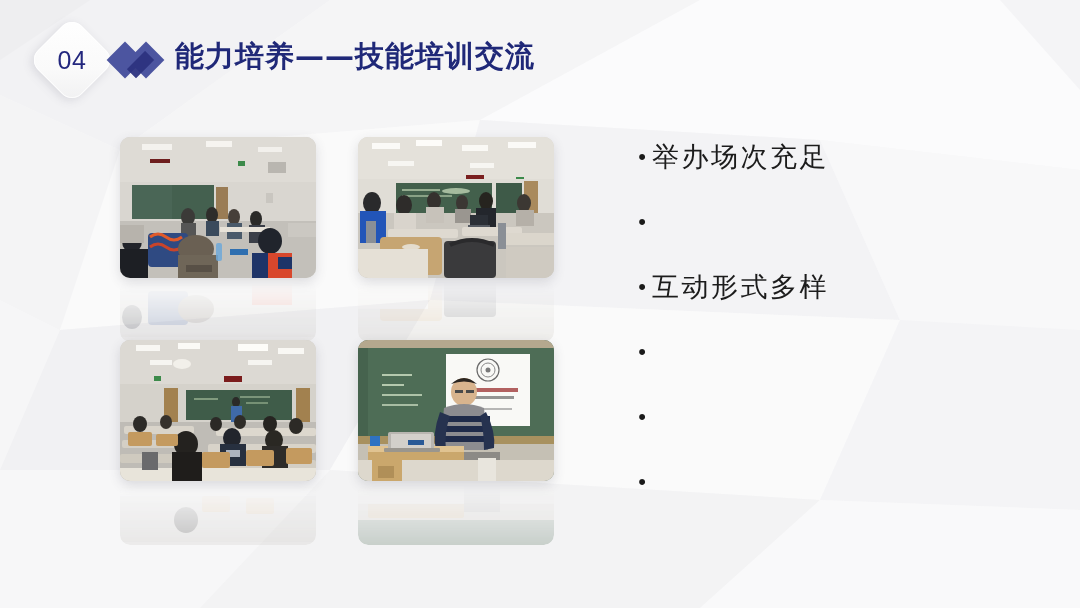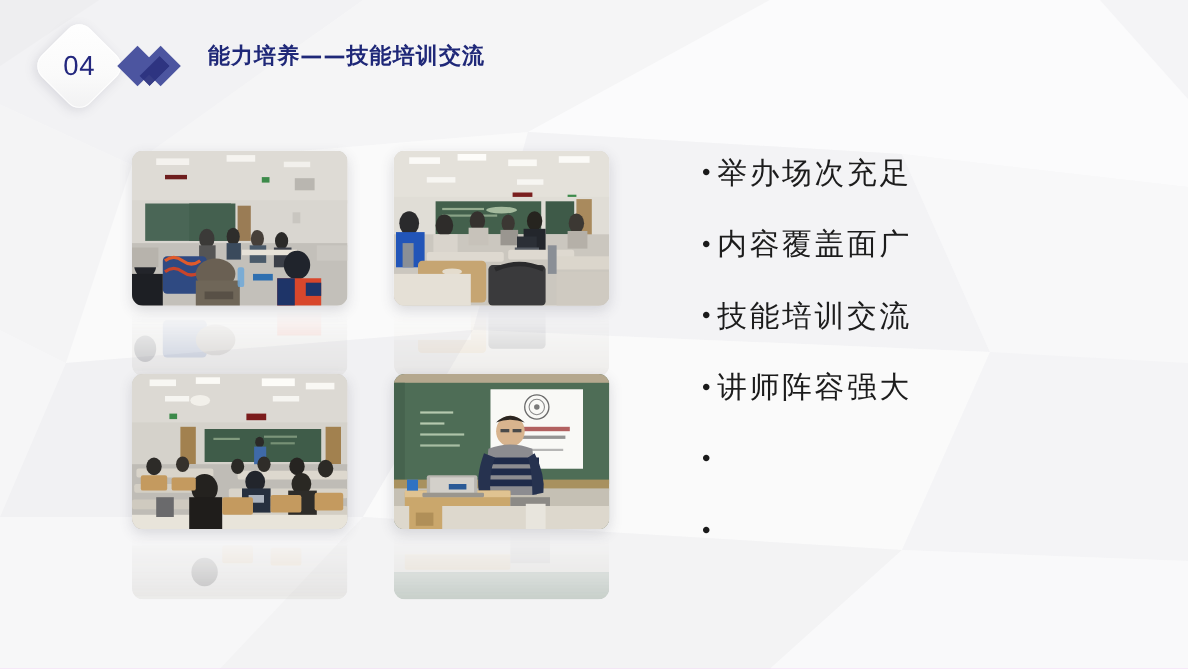"04" .slide { background: #f0abfc -> #3b82f6 }
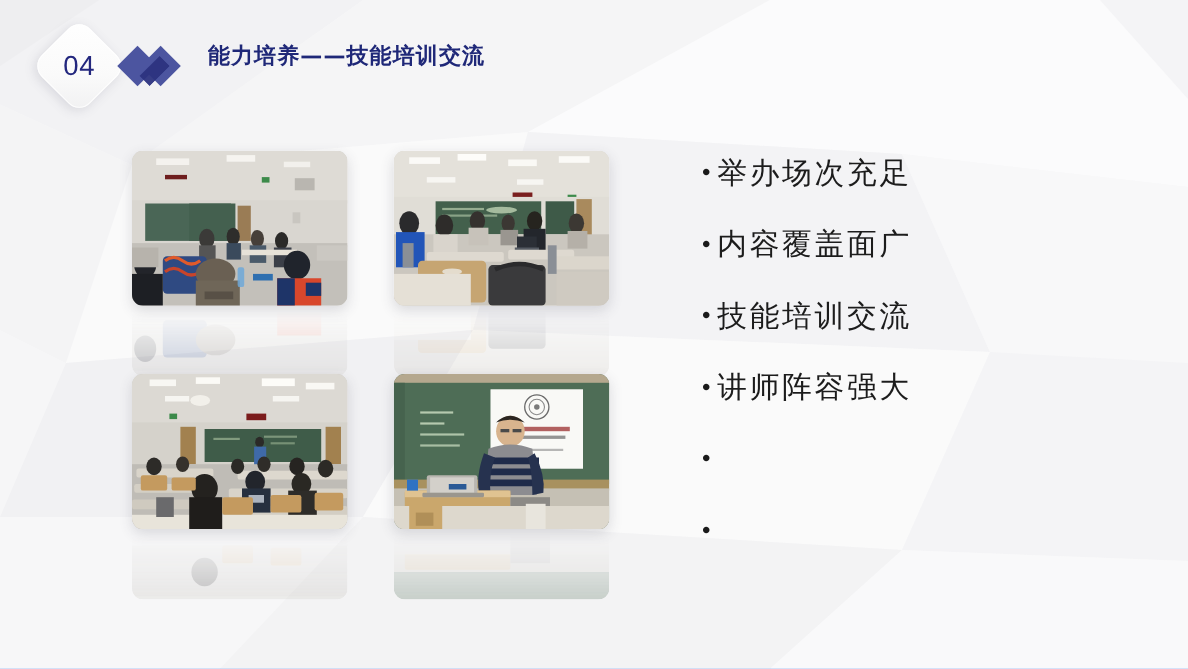"能力培养——技能培训交流" .title { font-size: 20px -> 29px; left: 189px -> 175px }
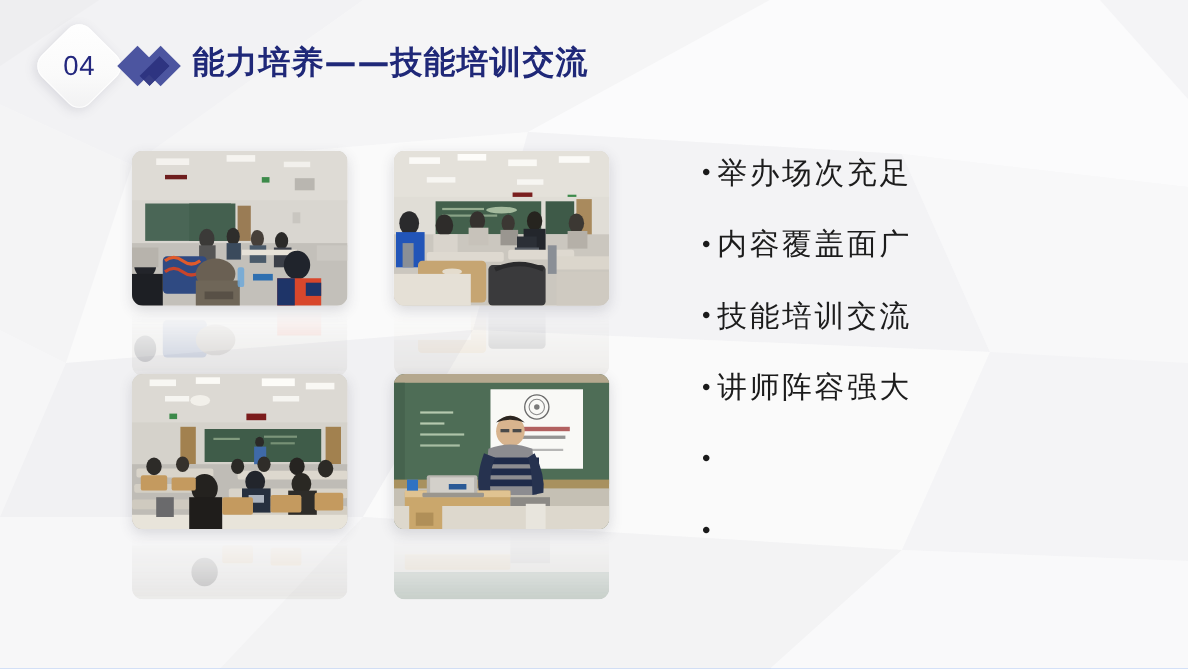"内容覆盖面广" span.btext { html: <span>内容覆盖面广</span> -> none }
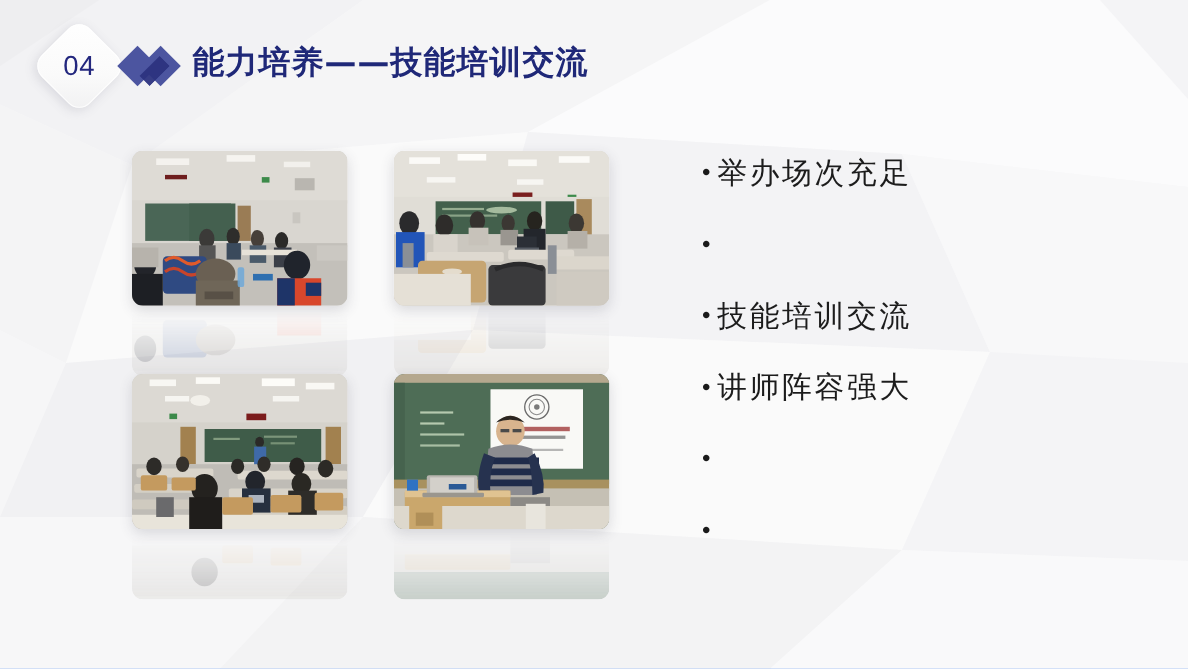"技能培训交流" span.btext { text: 技能培训交流 -> 互动形式多样 }
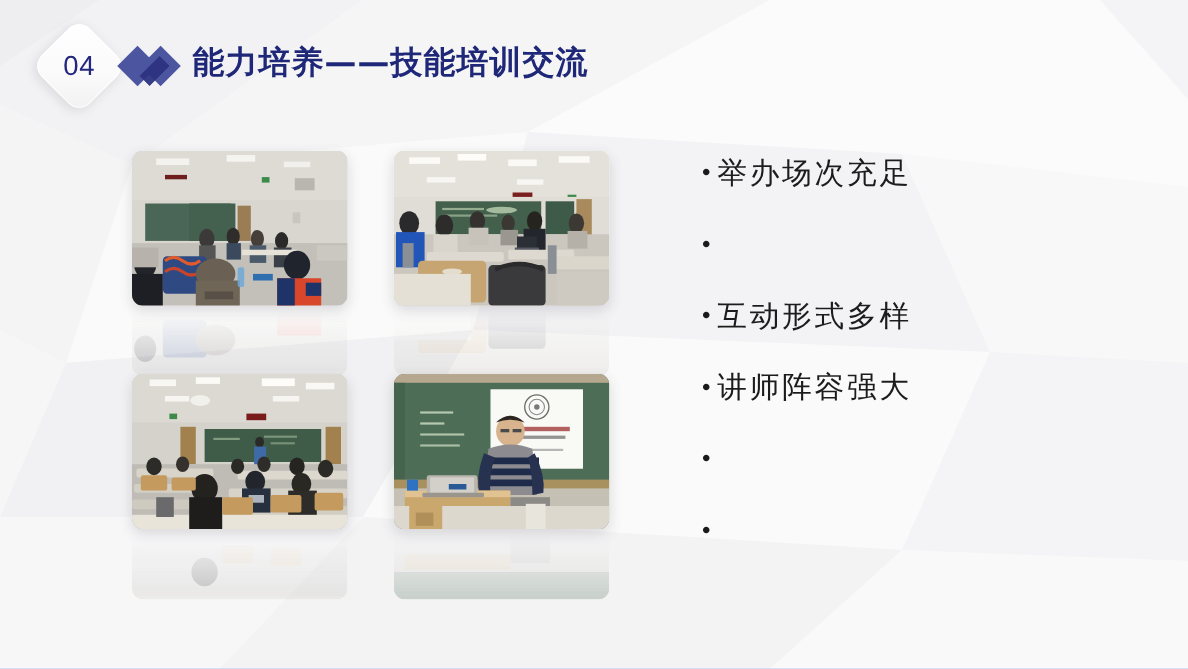"讲师阵容强大" span.btext { html: <span>讲师阵容强大</span> -> none }
